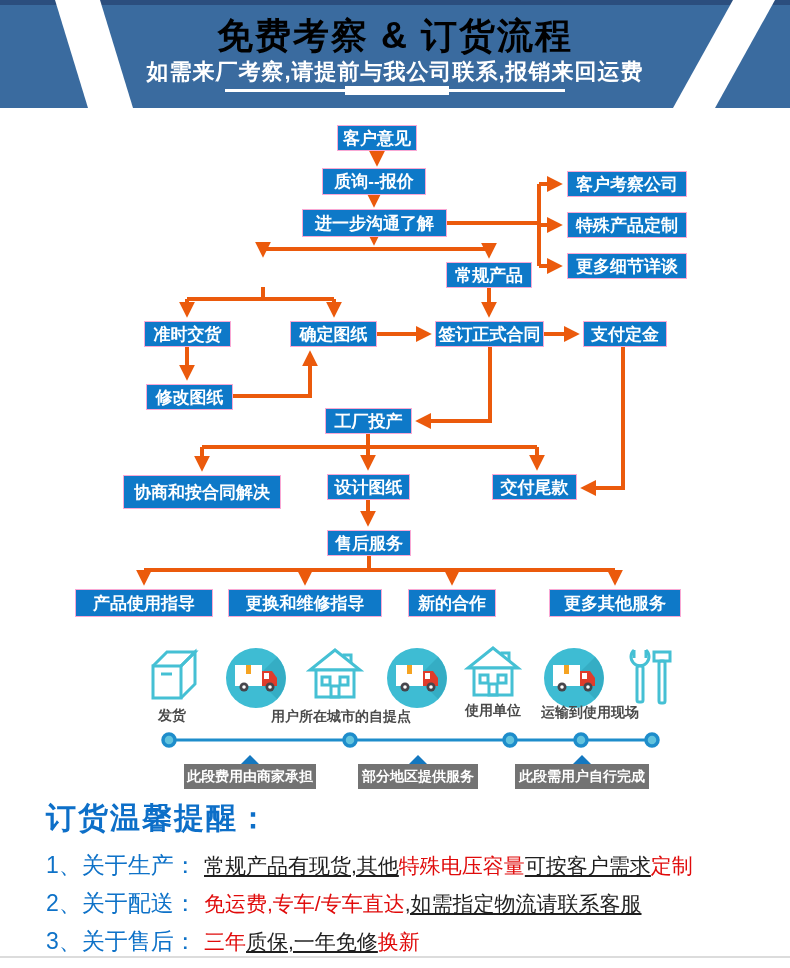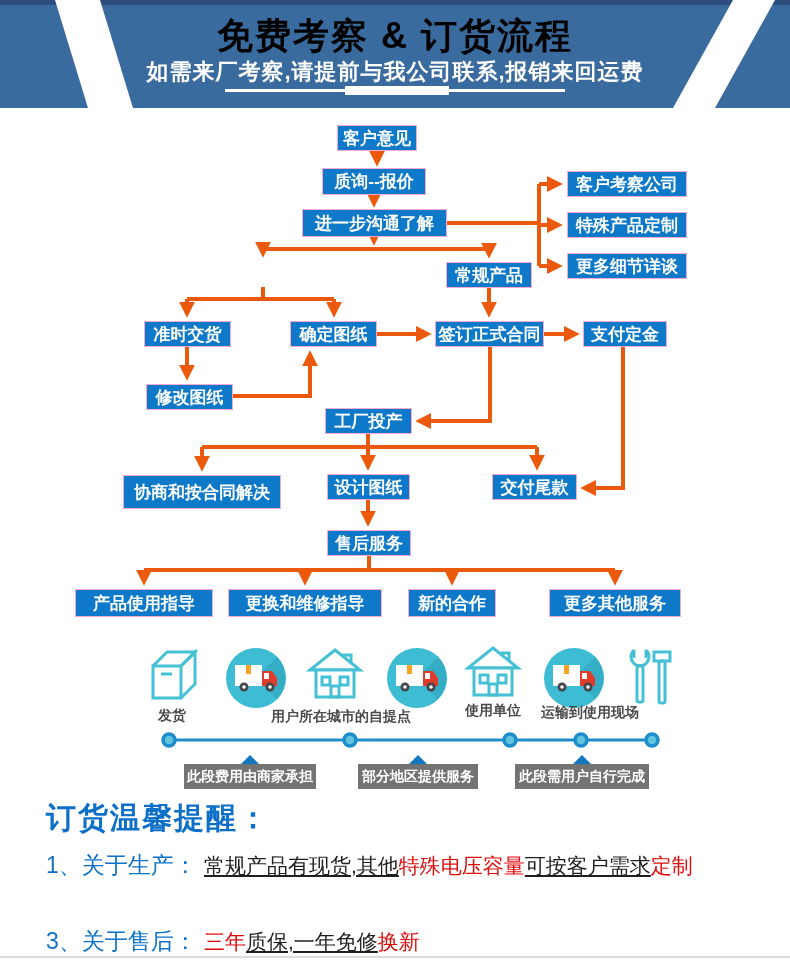"2、关于配送： 免运费,专车/专车直达,如需指定物流请联系客服" div.rem-line { html: none -> <div><span>2、关于配送：</span><span>免运费,专车/专车直达</span><span>,如需指定物流请联系客服</span></div> }
